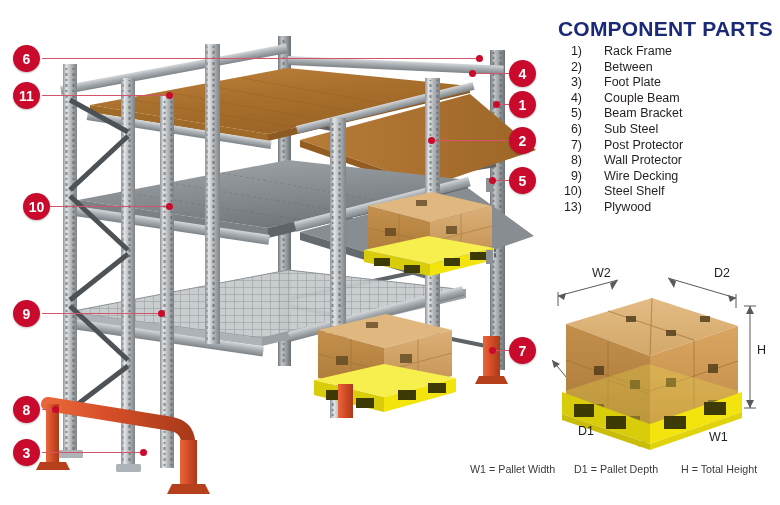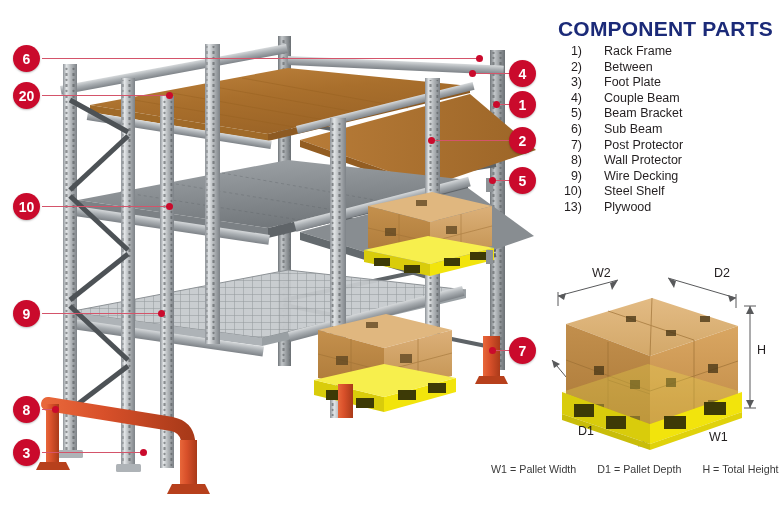"20" span { text: 20 -> 11 }
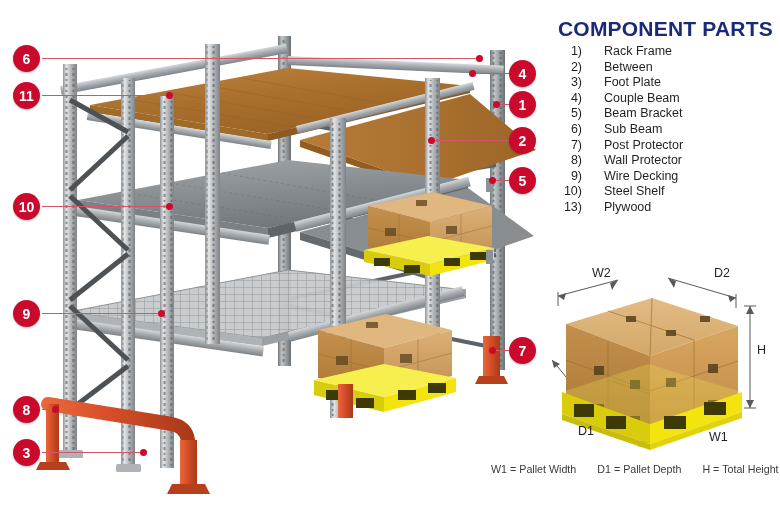"Sub Beam" span.part-label { text: Beam -> Steel }
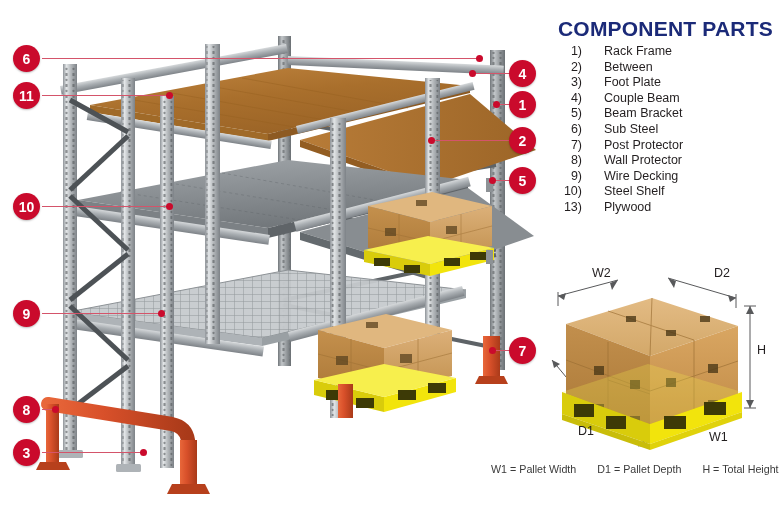"10" div.marker { left: 13px -> 23px }
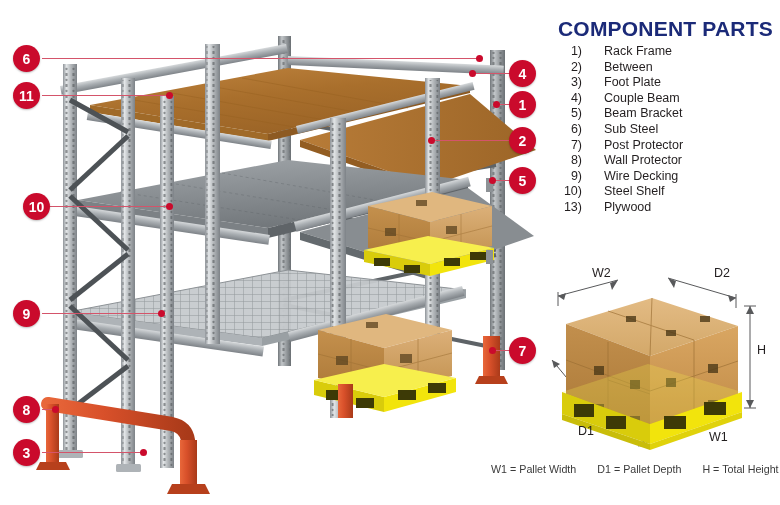"W1 = Pallet Width" .leg-cell { margin-left: 21px -> none }
